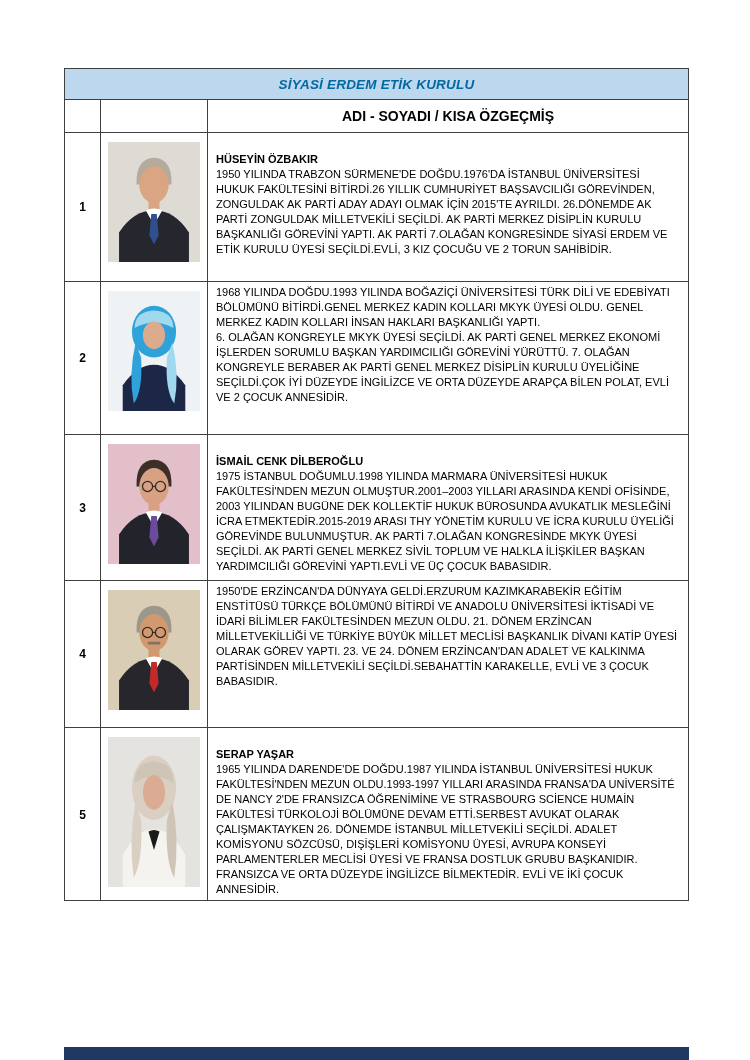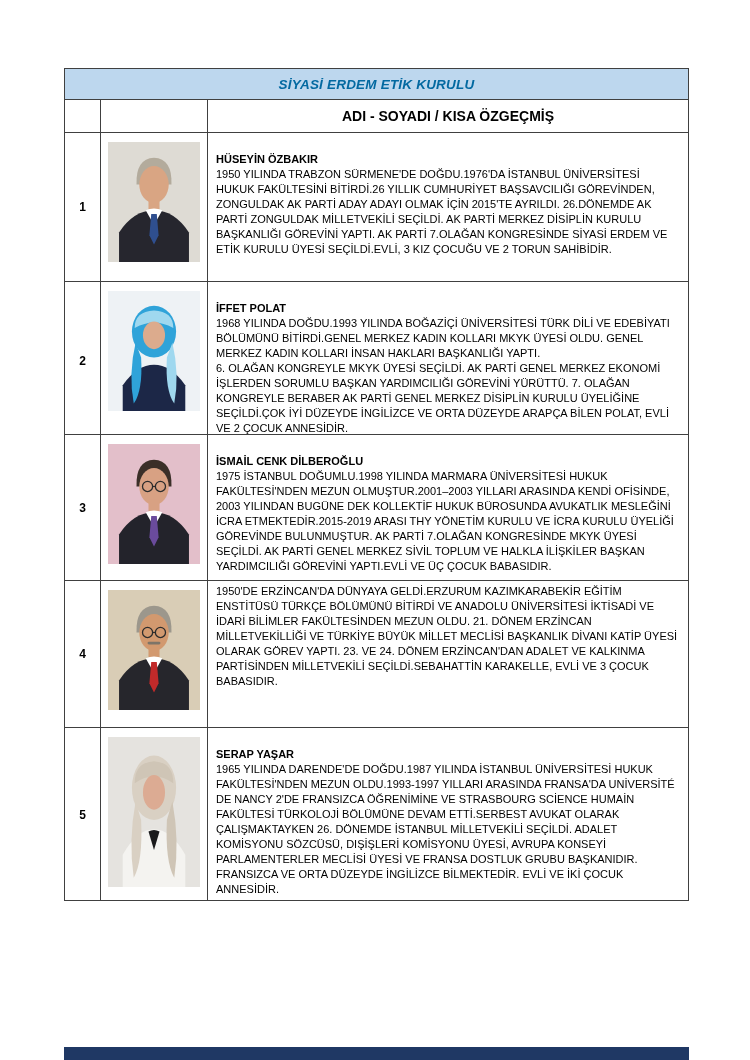"İFFET POLAT" div.member-name { html: <div>İFFET POLAT</div> -> none }
